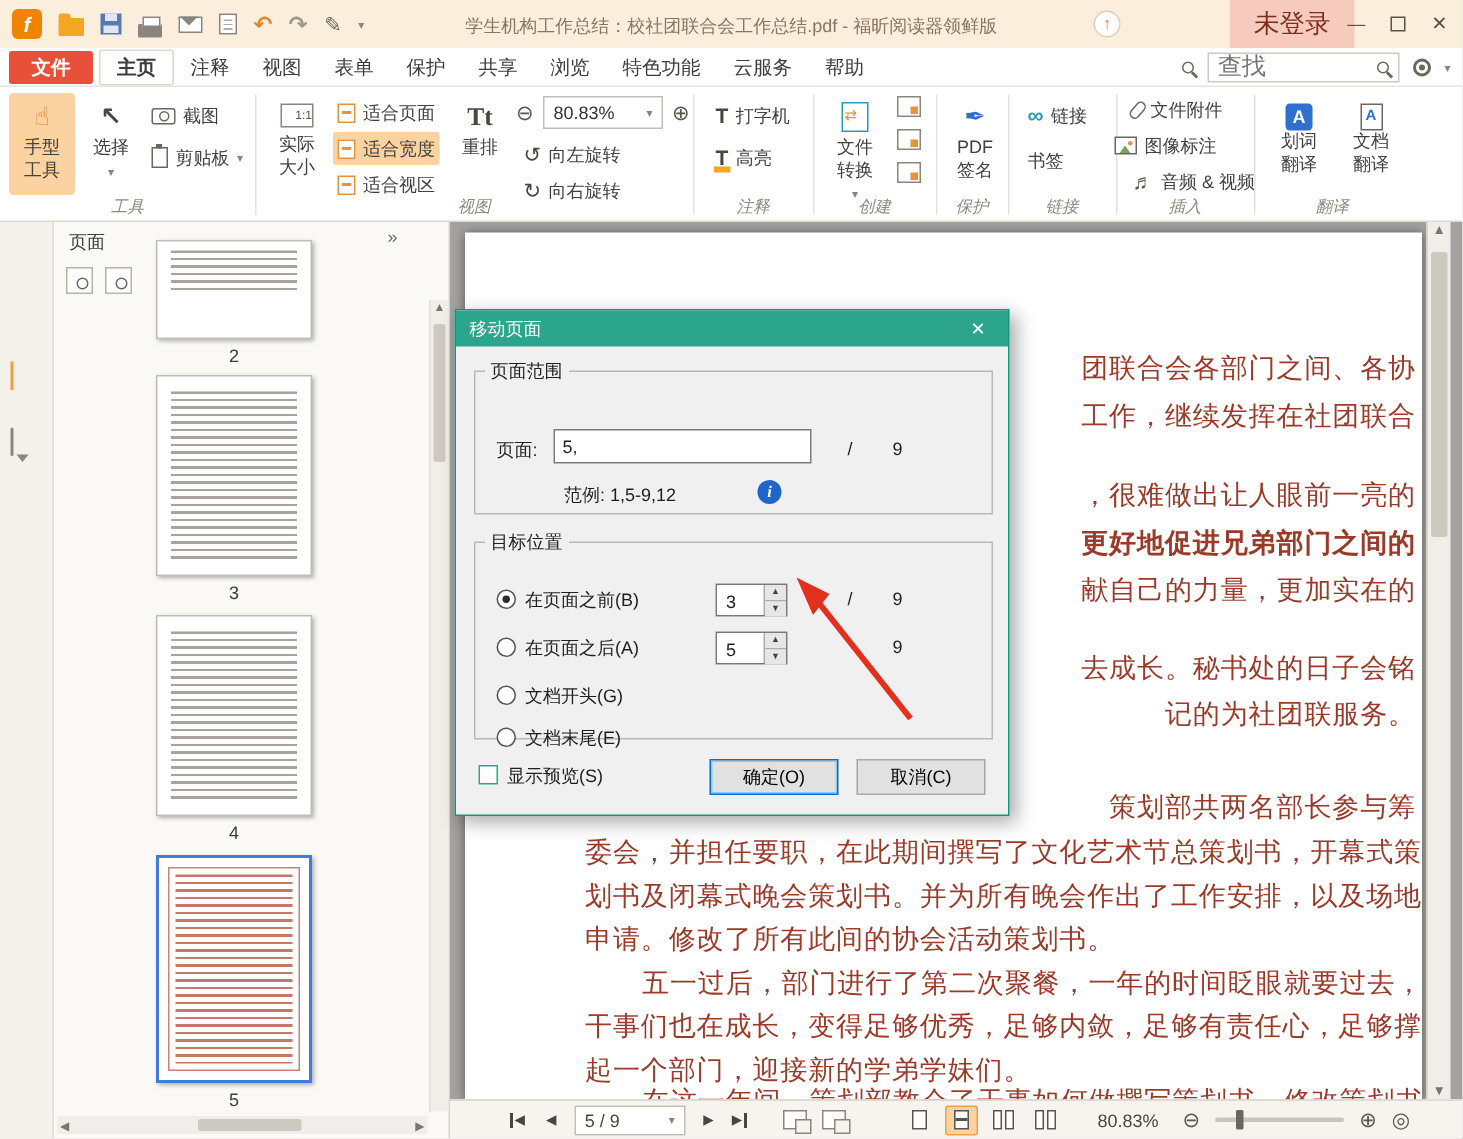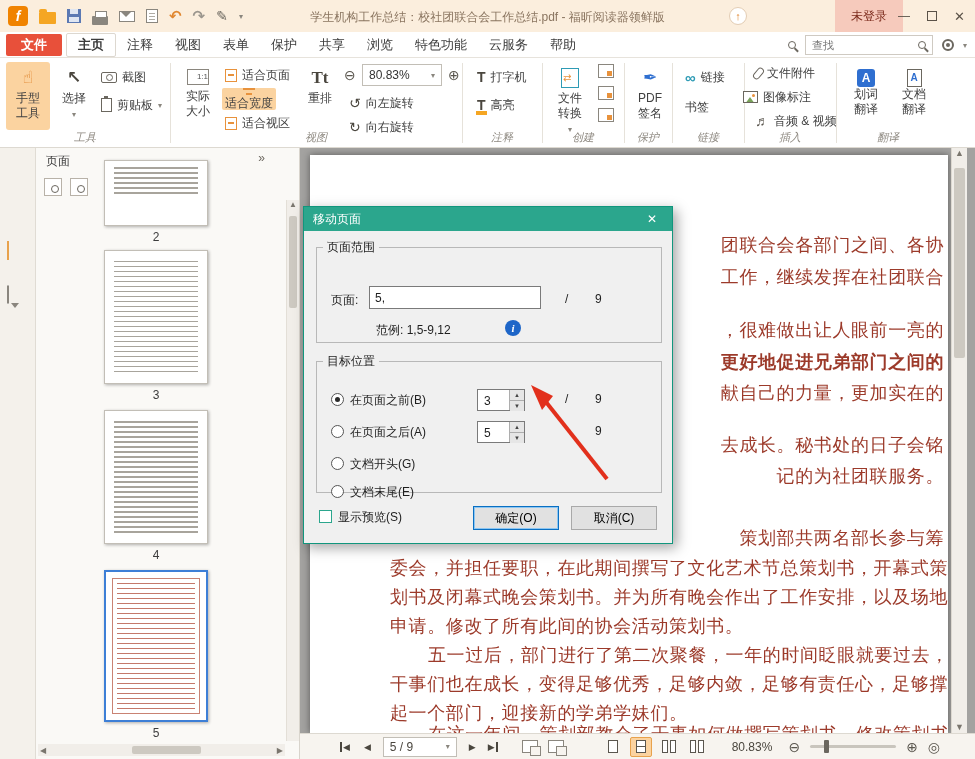"未登录" .login-btn { font-size: 12px -> 17px }
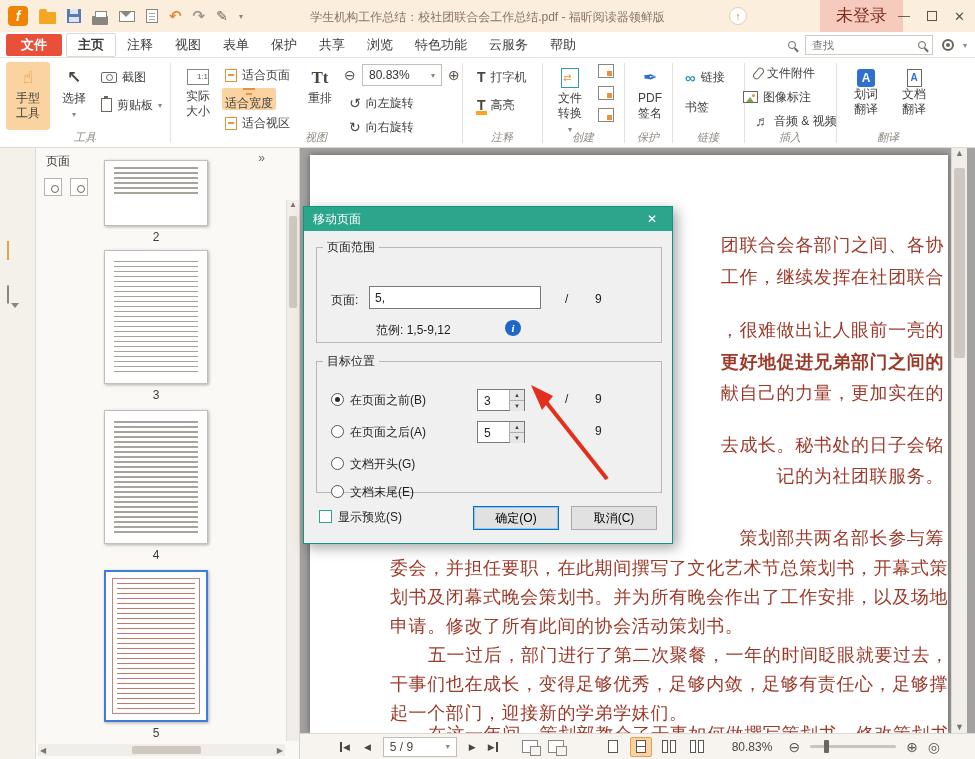"查找" .find-box input { font-size: 11px -> 16px }
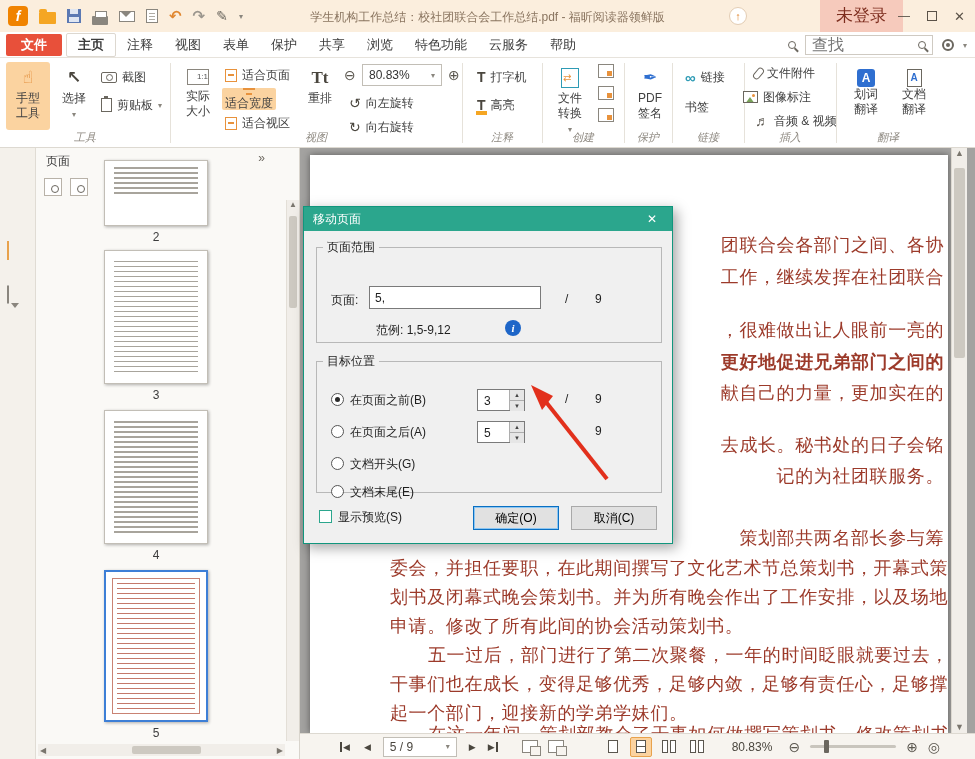"适合宽度" .rrow.hl { flex-direction: column -> none }
